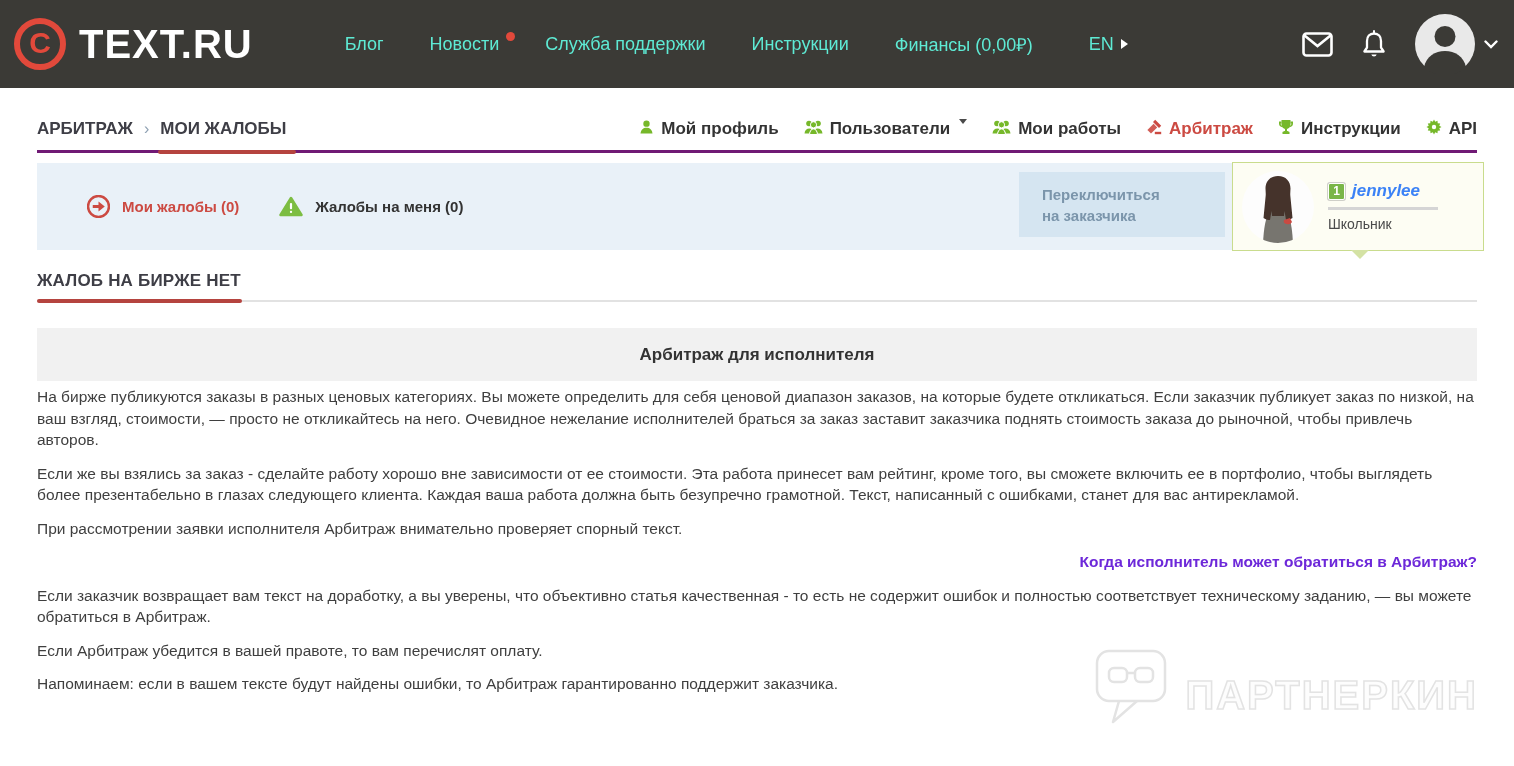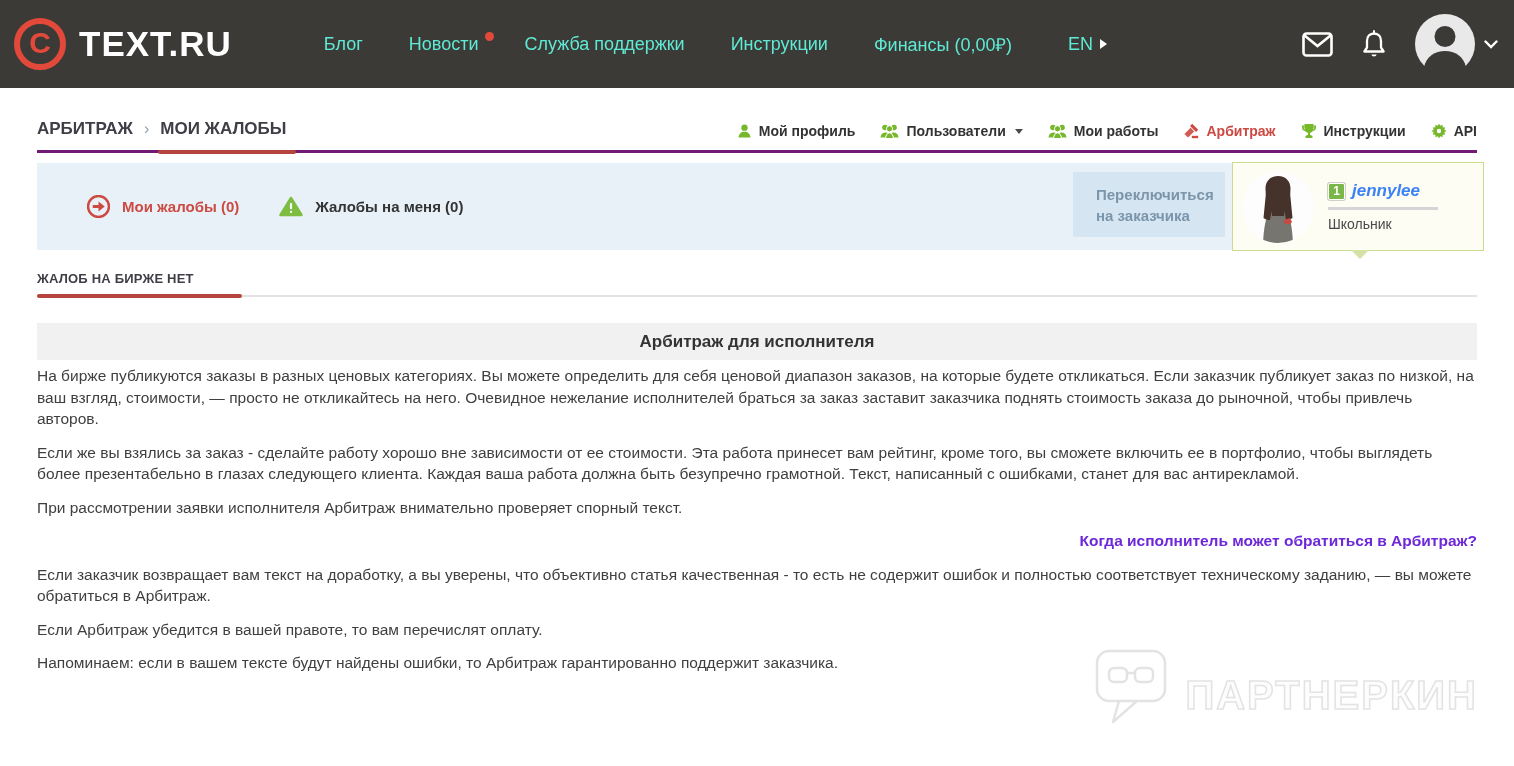"TEXT.RU" .logo-text { font-size: 35px -> 40px }
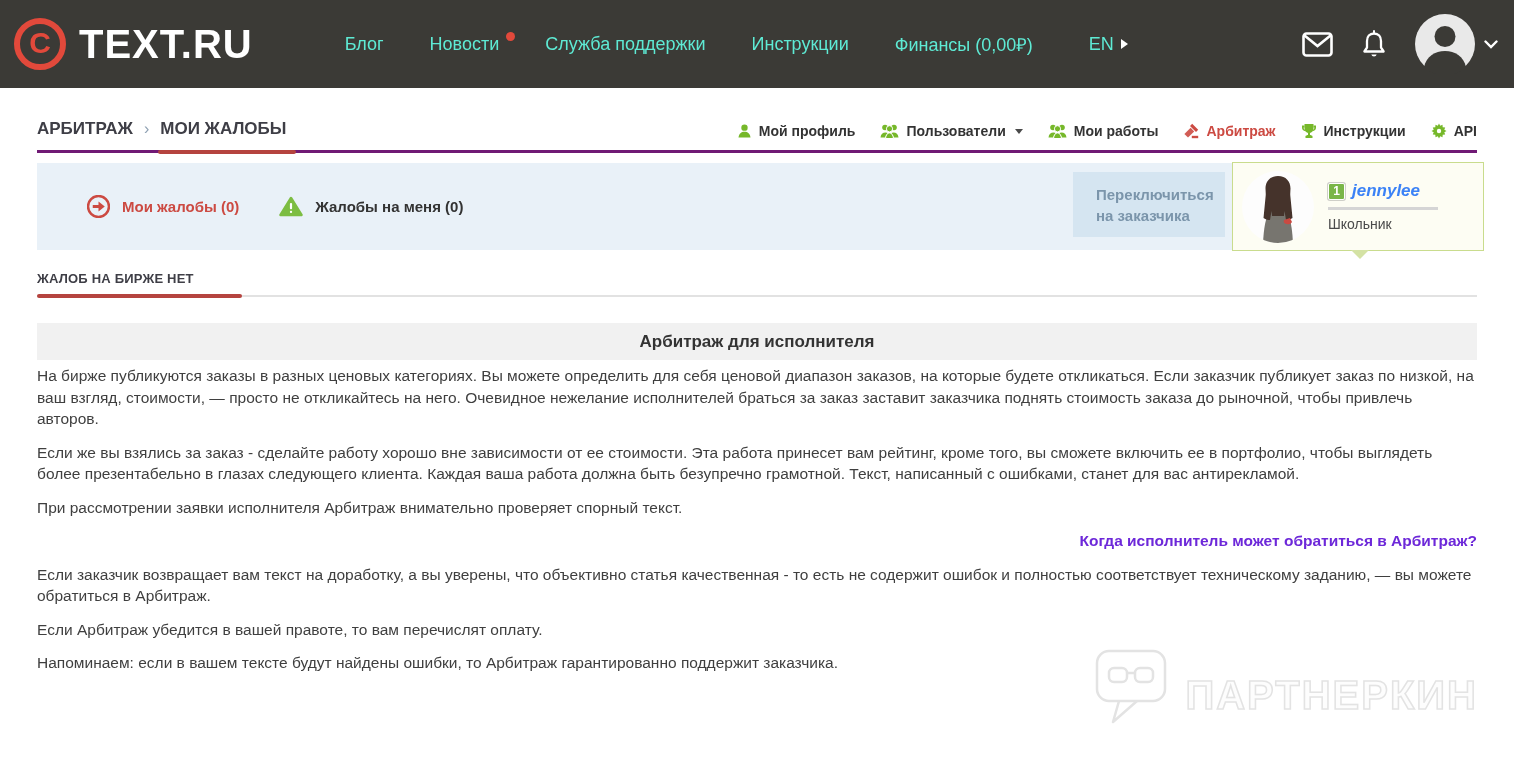"Мой профиль" .account-nav-item { align-items: center -> none; font-size: 14px -> 17px }
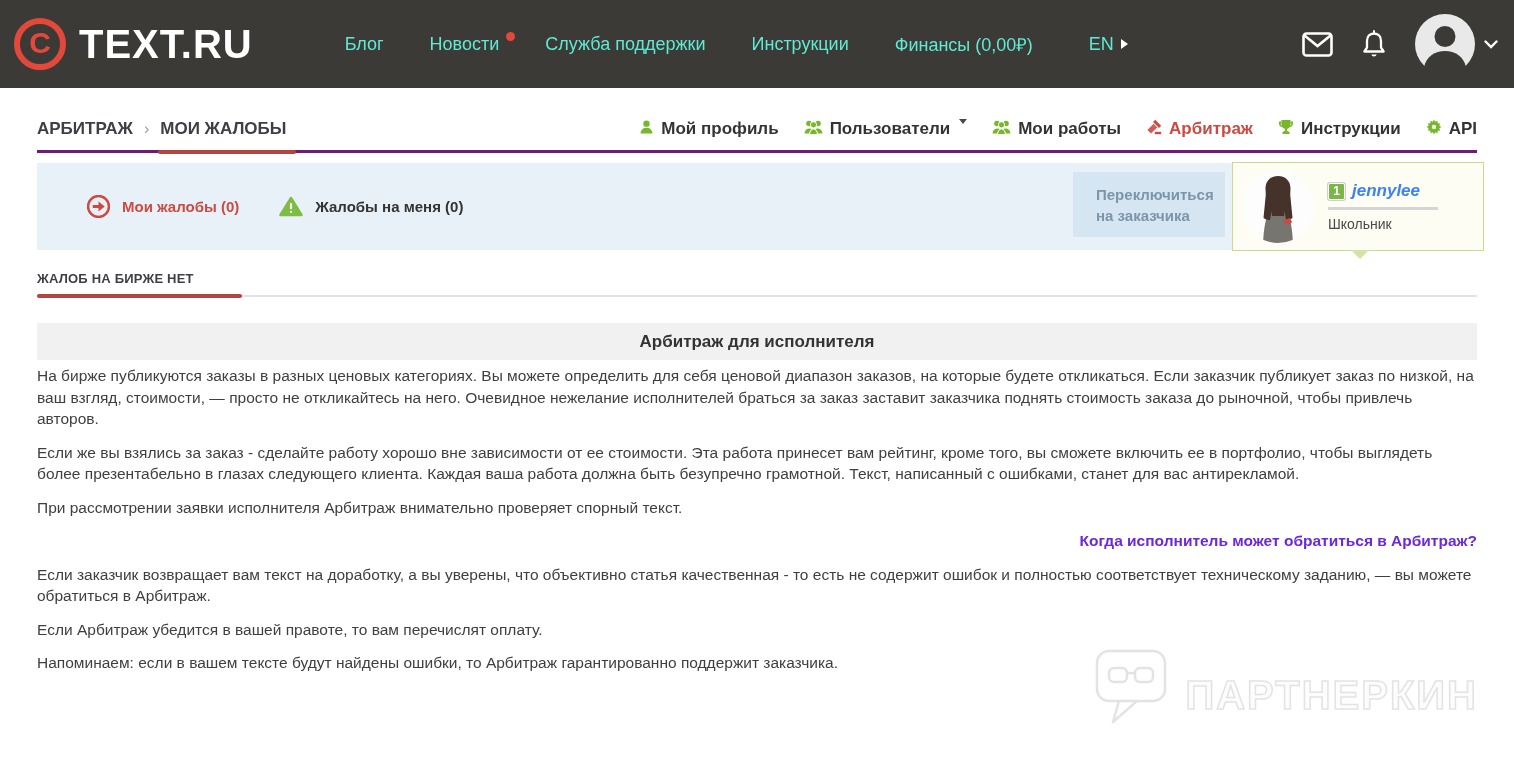"Переключиться" .switch-btn { width: 152px -> 206px }
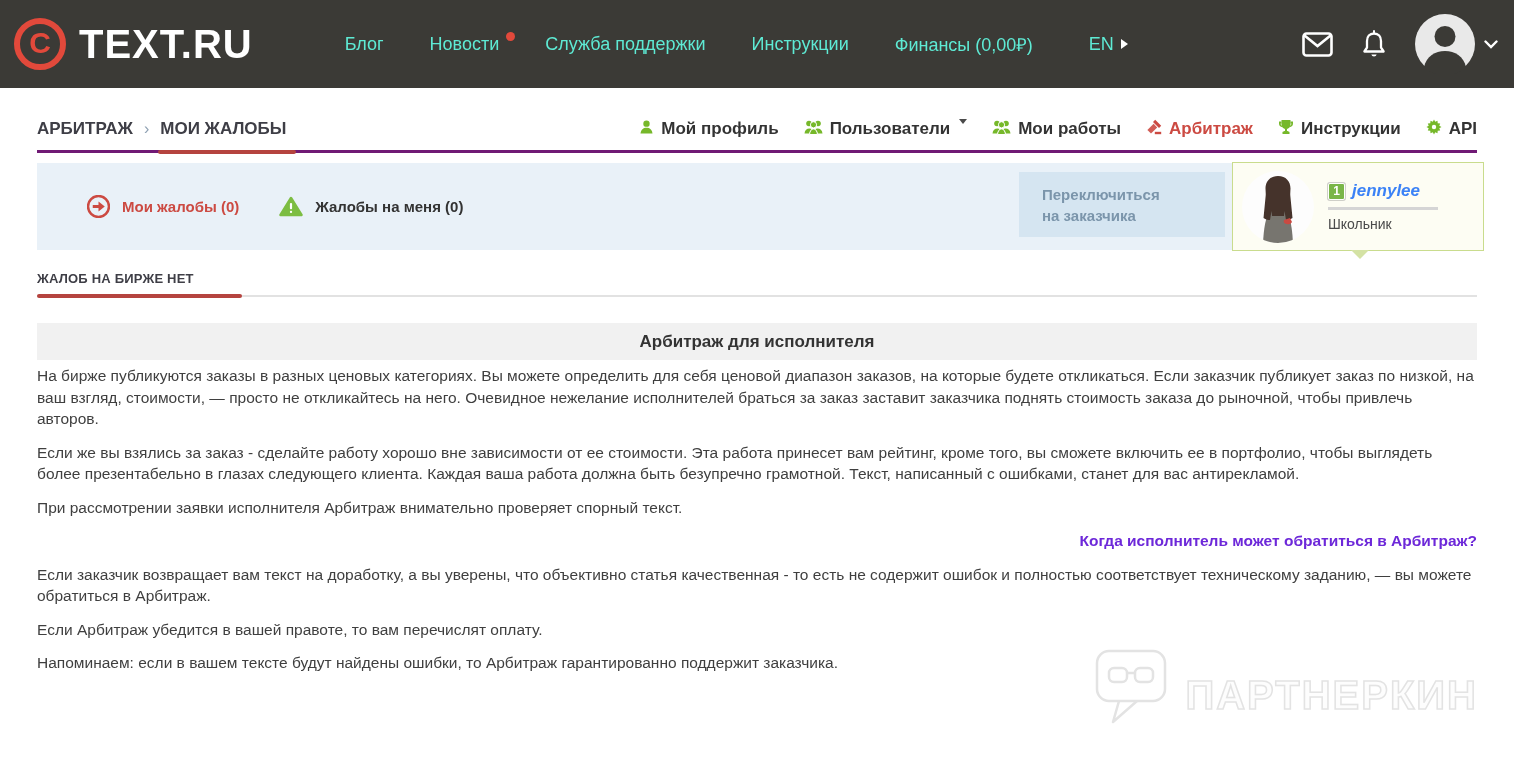"ЖАЛОБ НА БИРЖЕ НЕТ" .empty-title { font-size: 13px -> 17px }
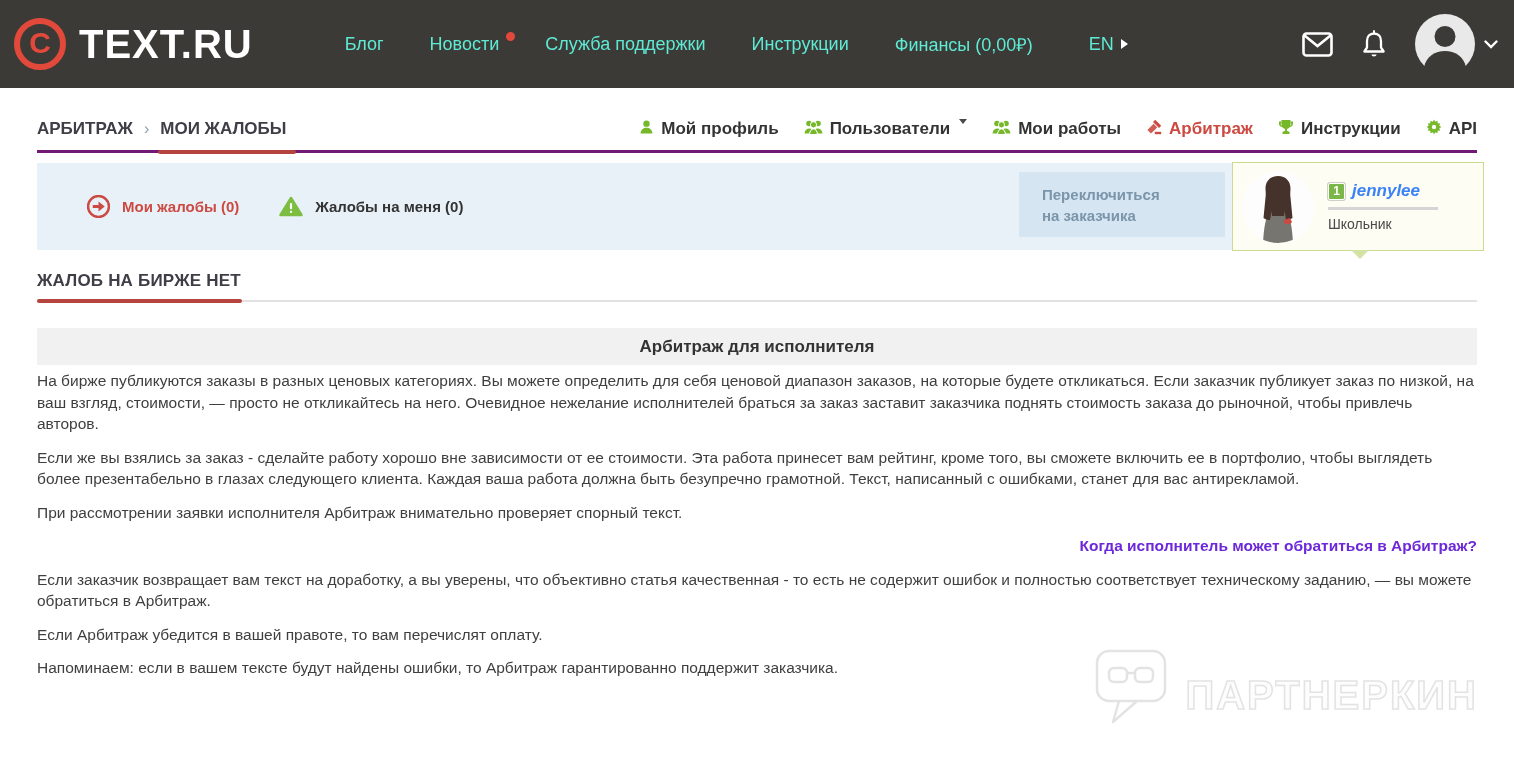"Арбитраж для исполнителя" .article-title-box { height: 37px -> 53px }
